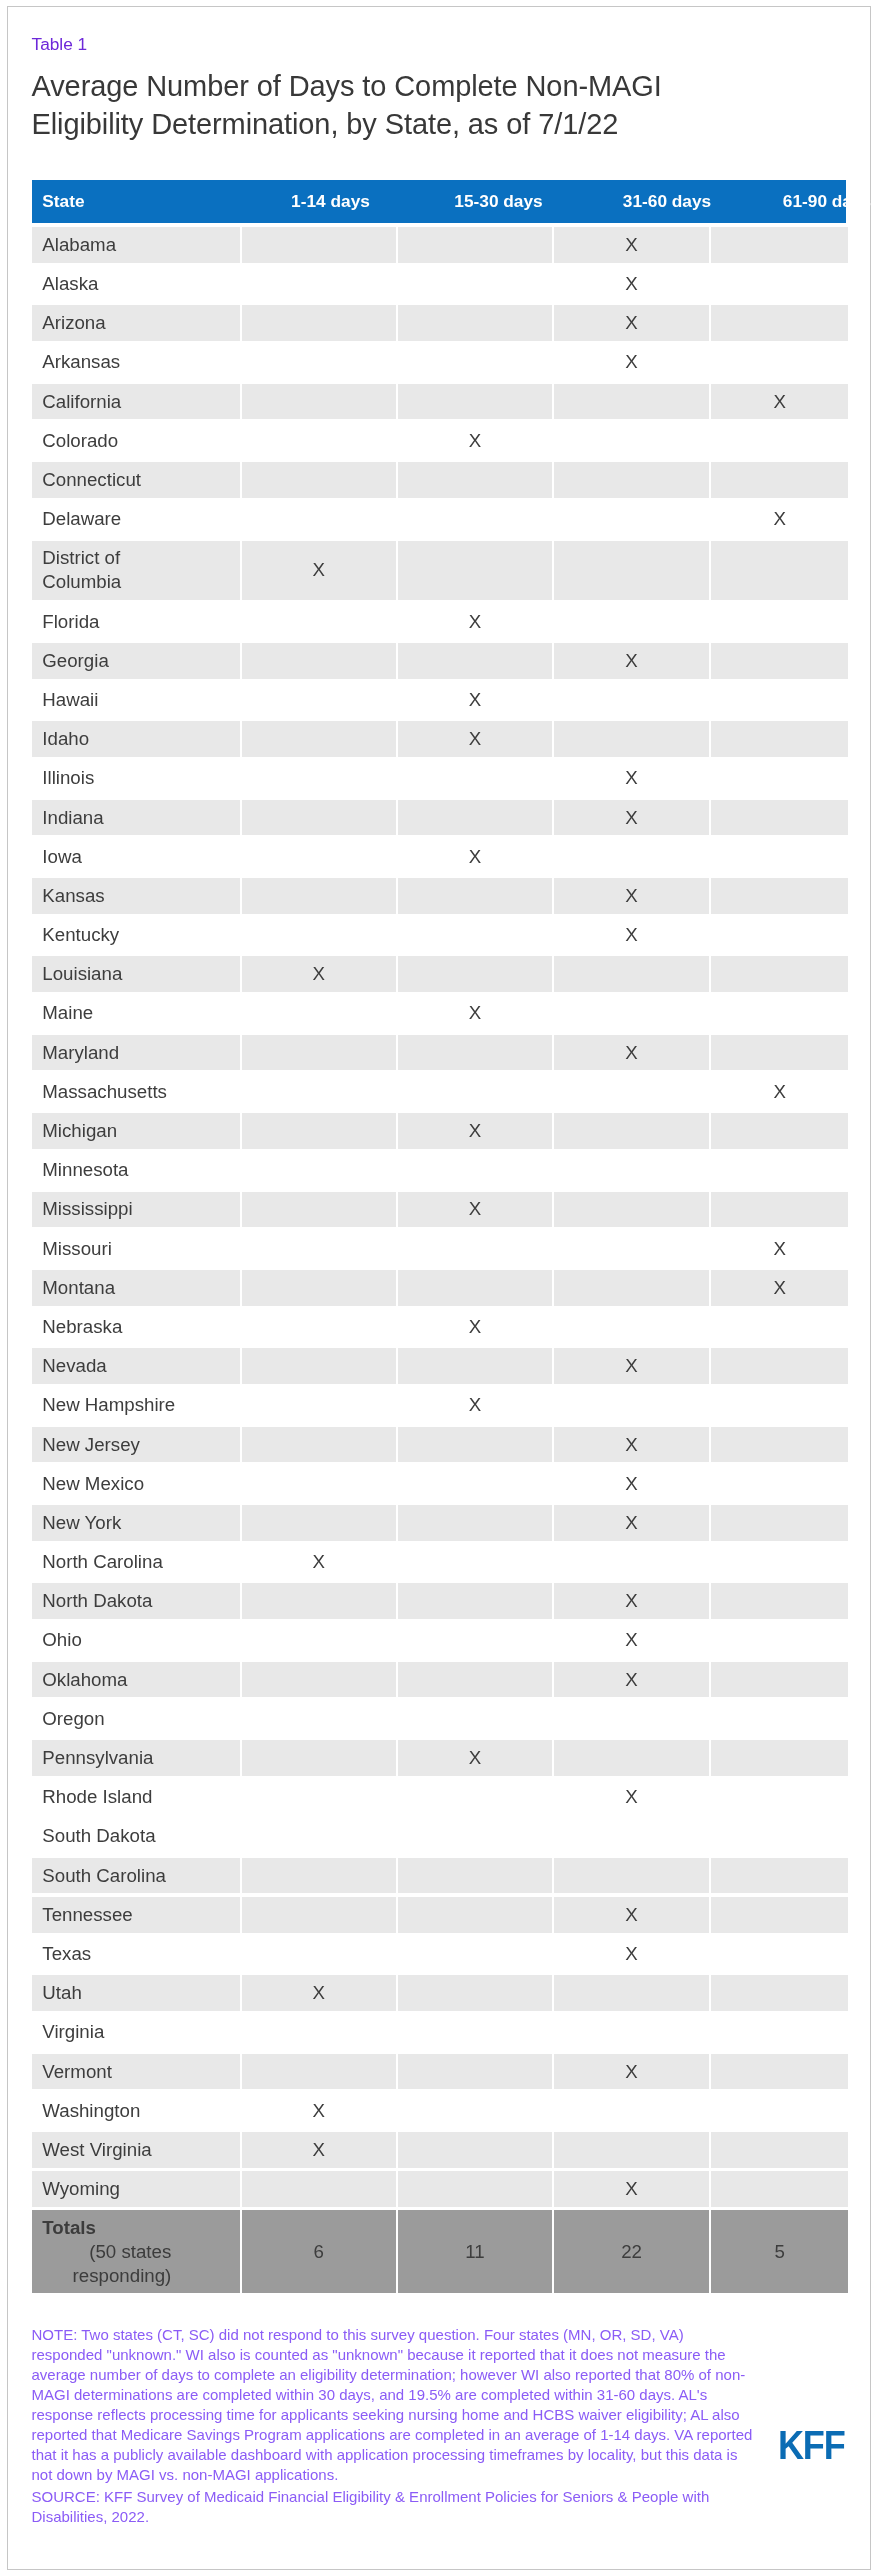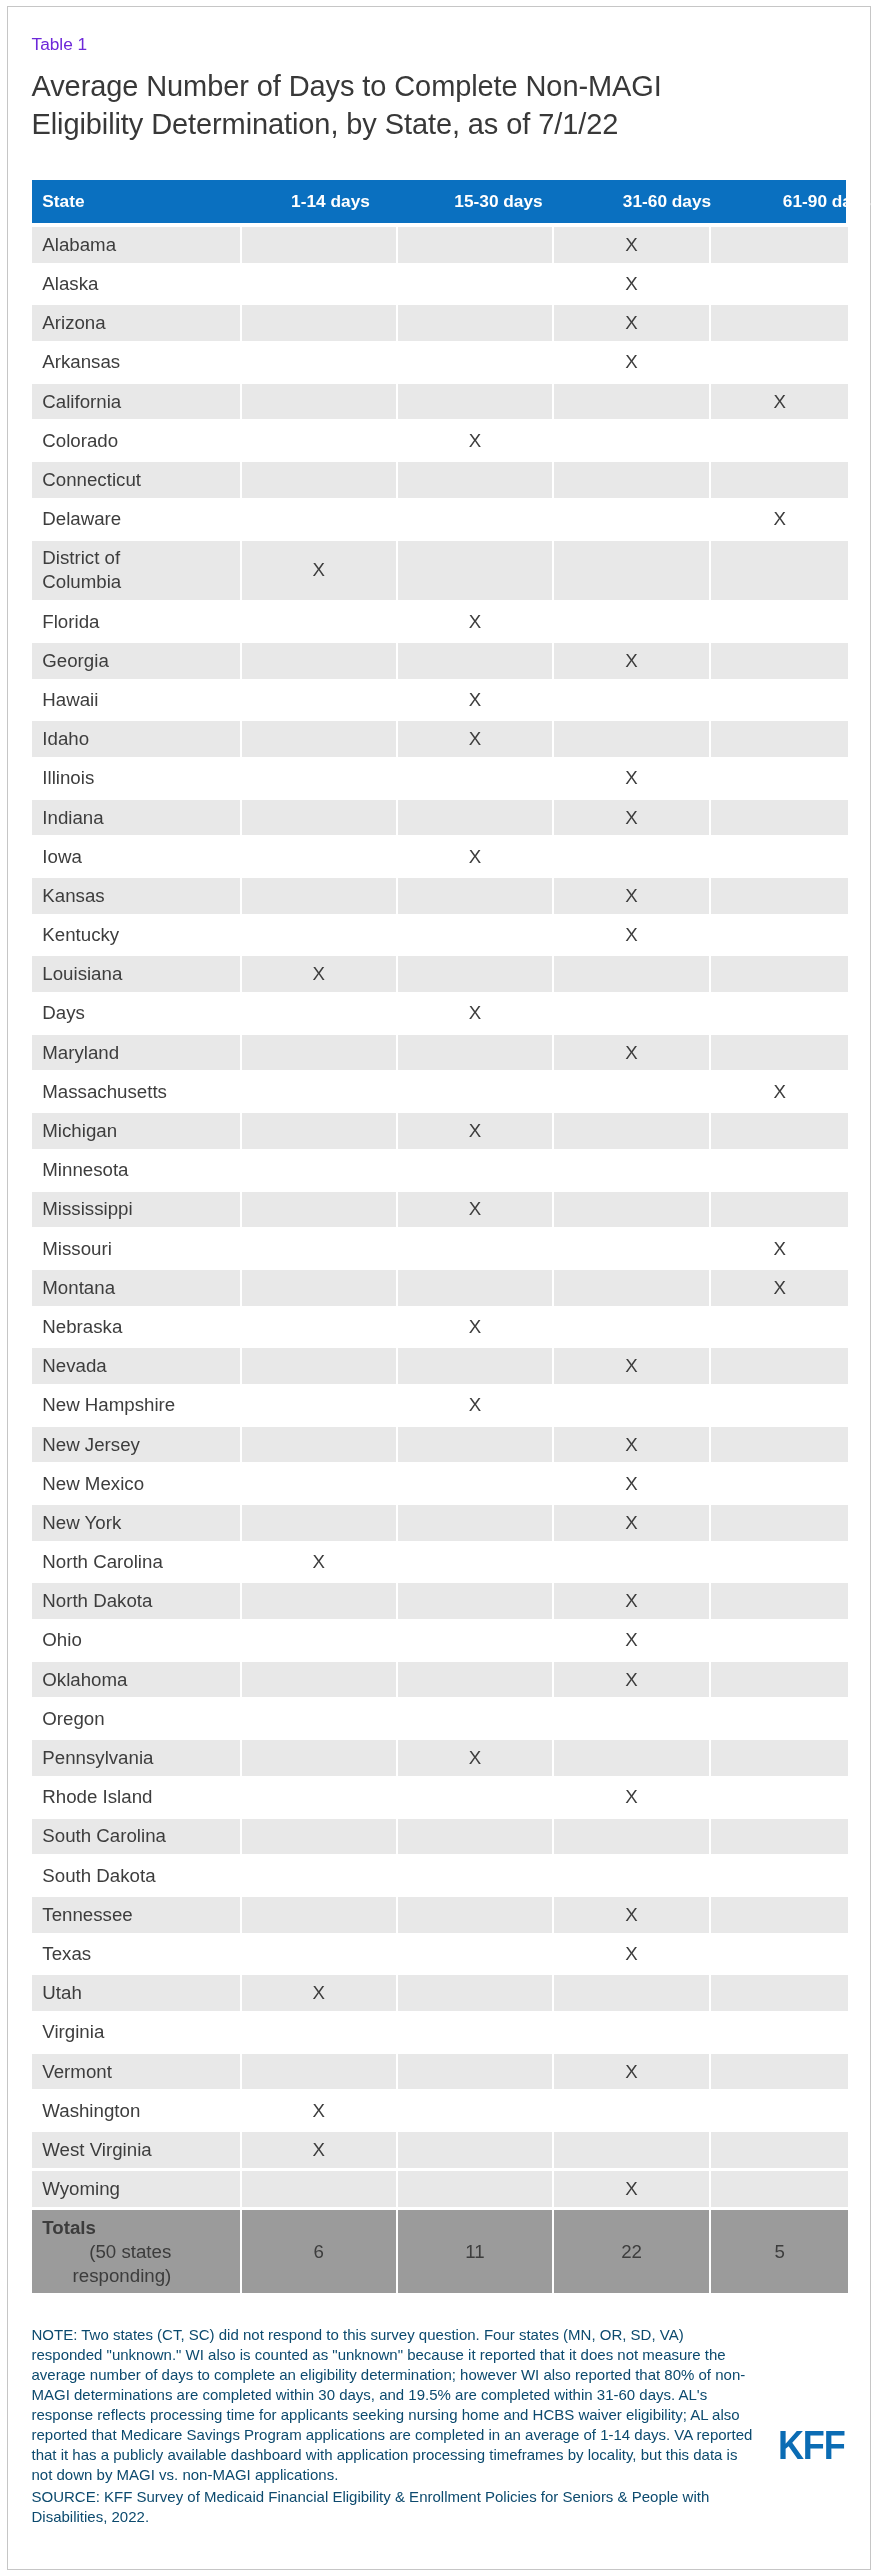"Days" span.state-label { text: Days -> Maine }
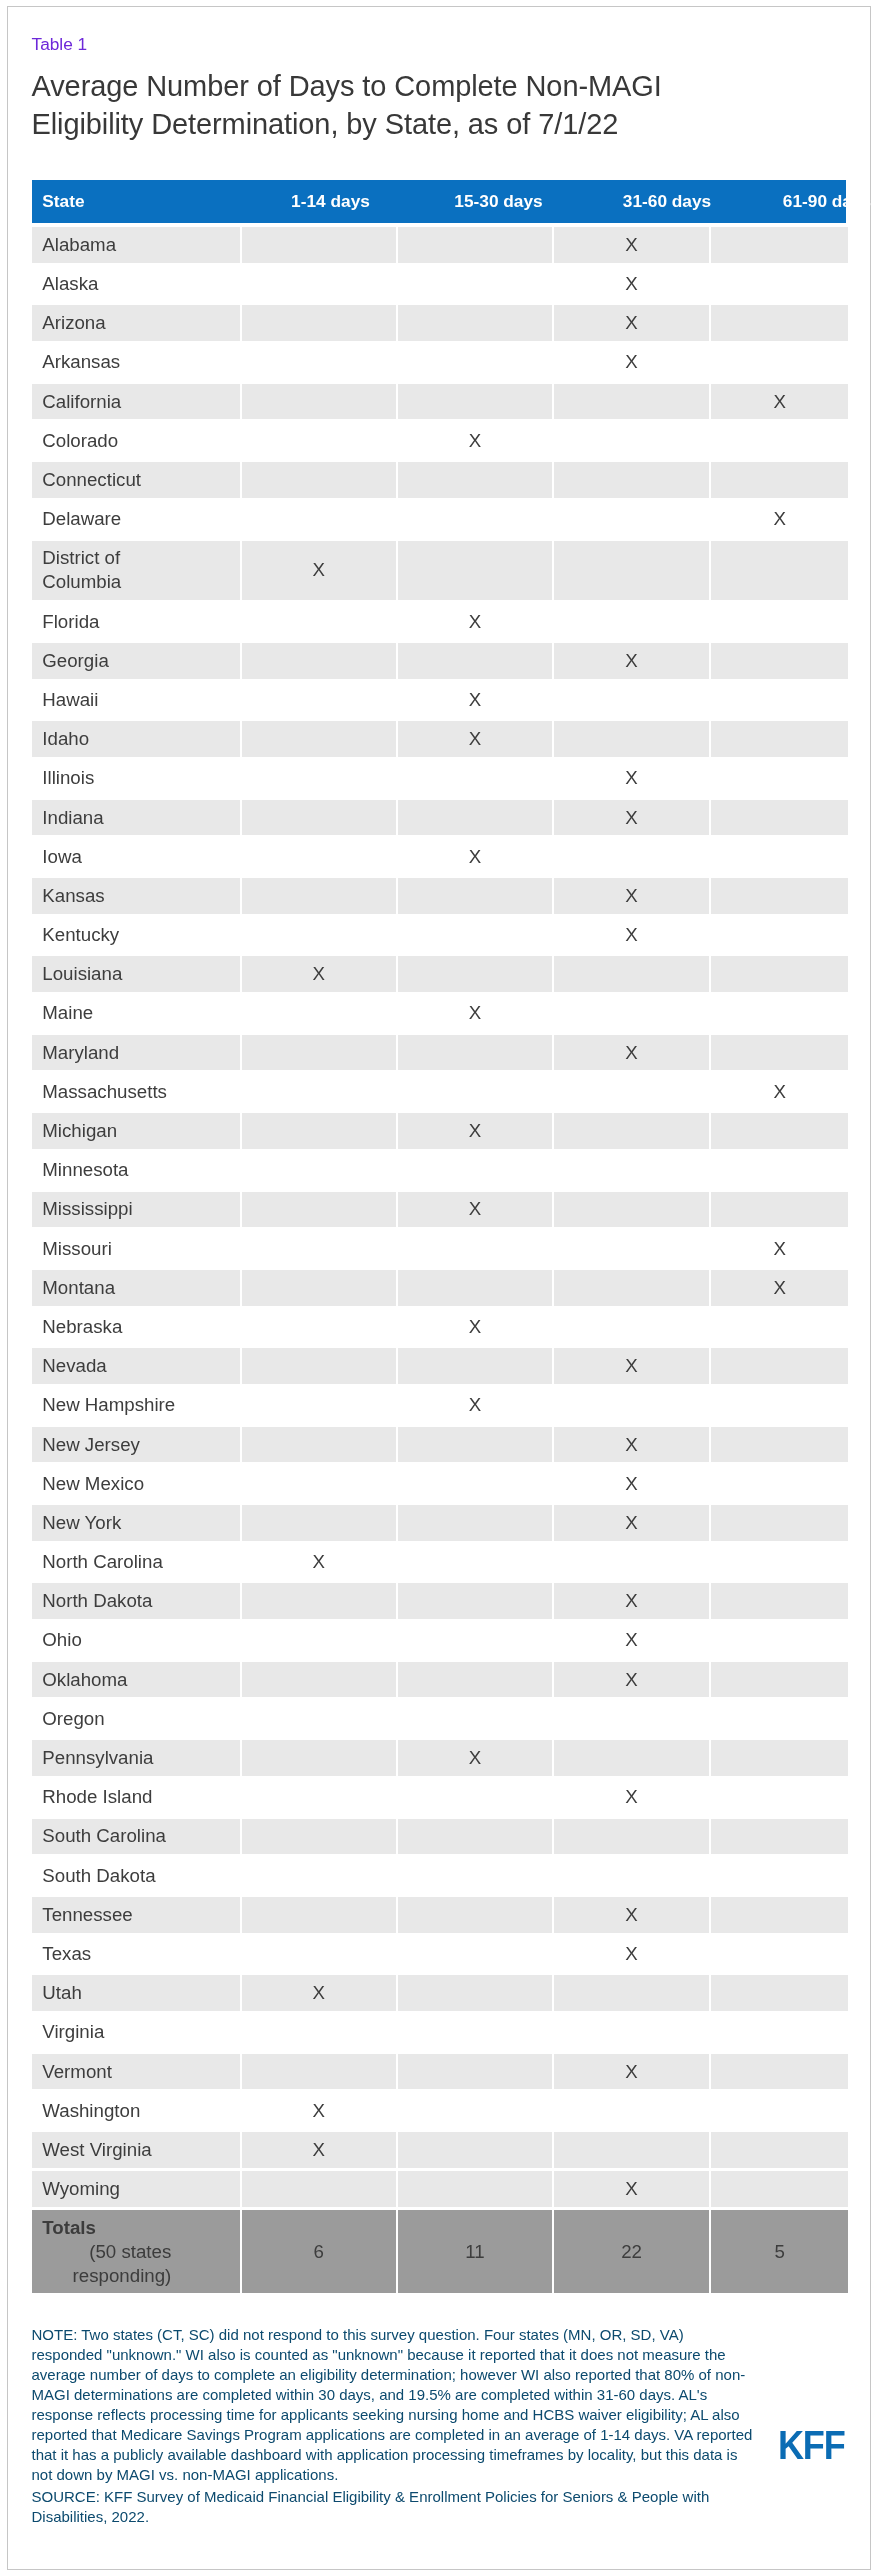"South Carolina" div.trow { order: before "South Dakota" -> after "South Dakota" }
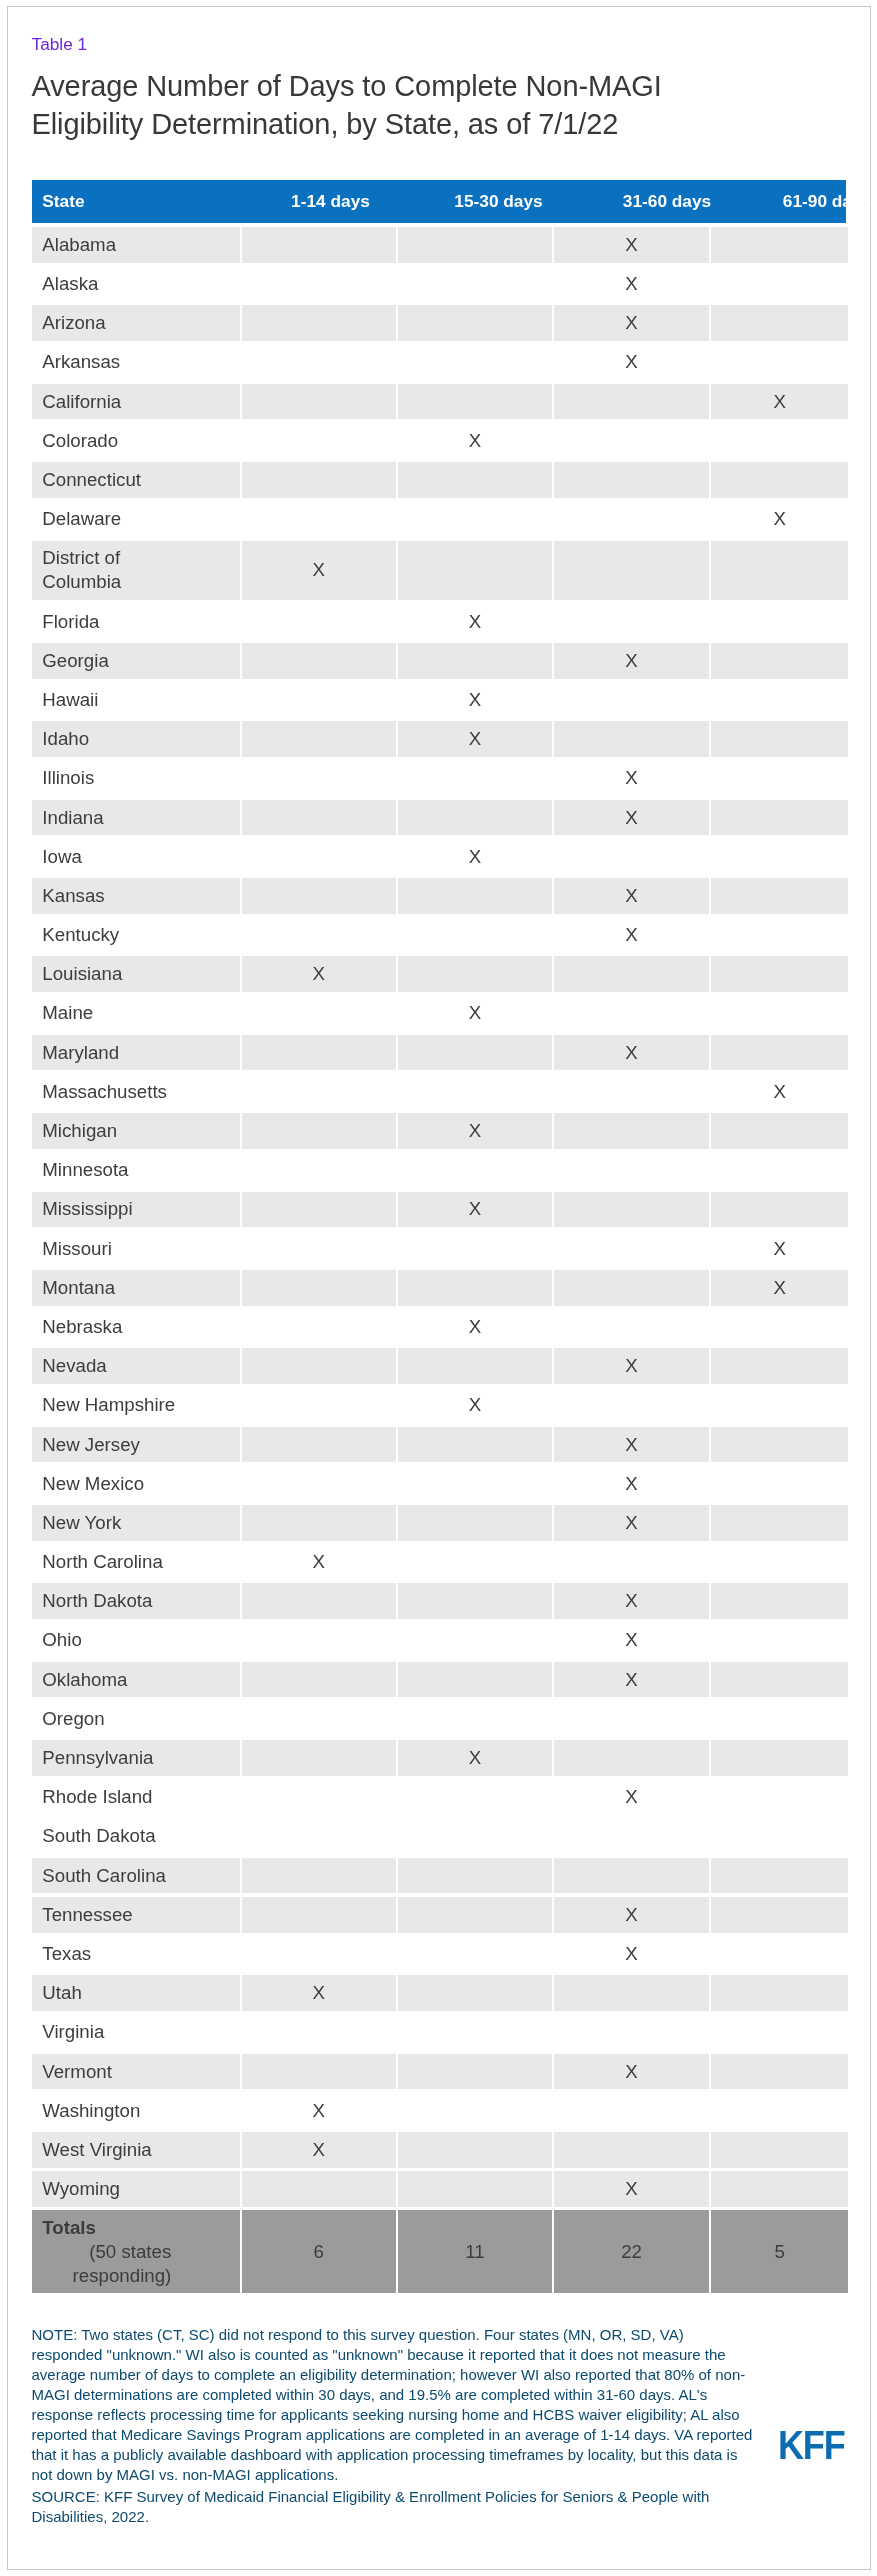"NOTE: Two states (CT, SC)" .note { color: #0c4a6e -> #8b5cf6 }
